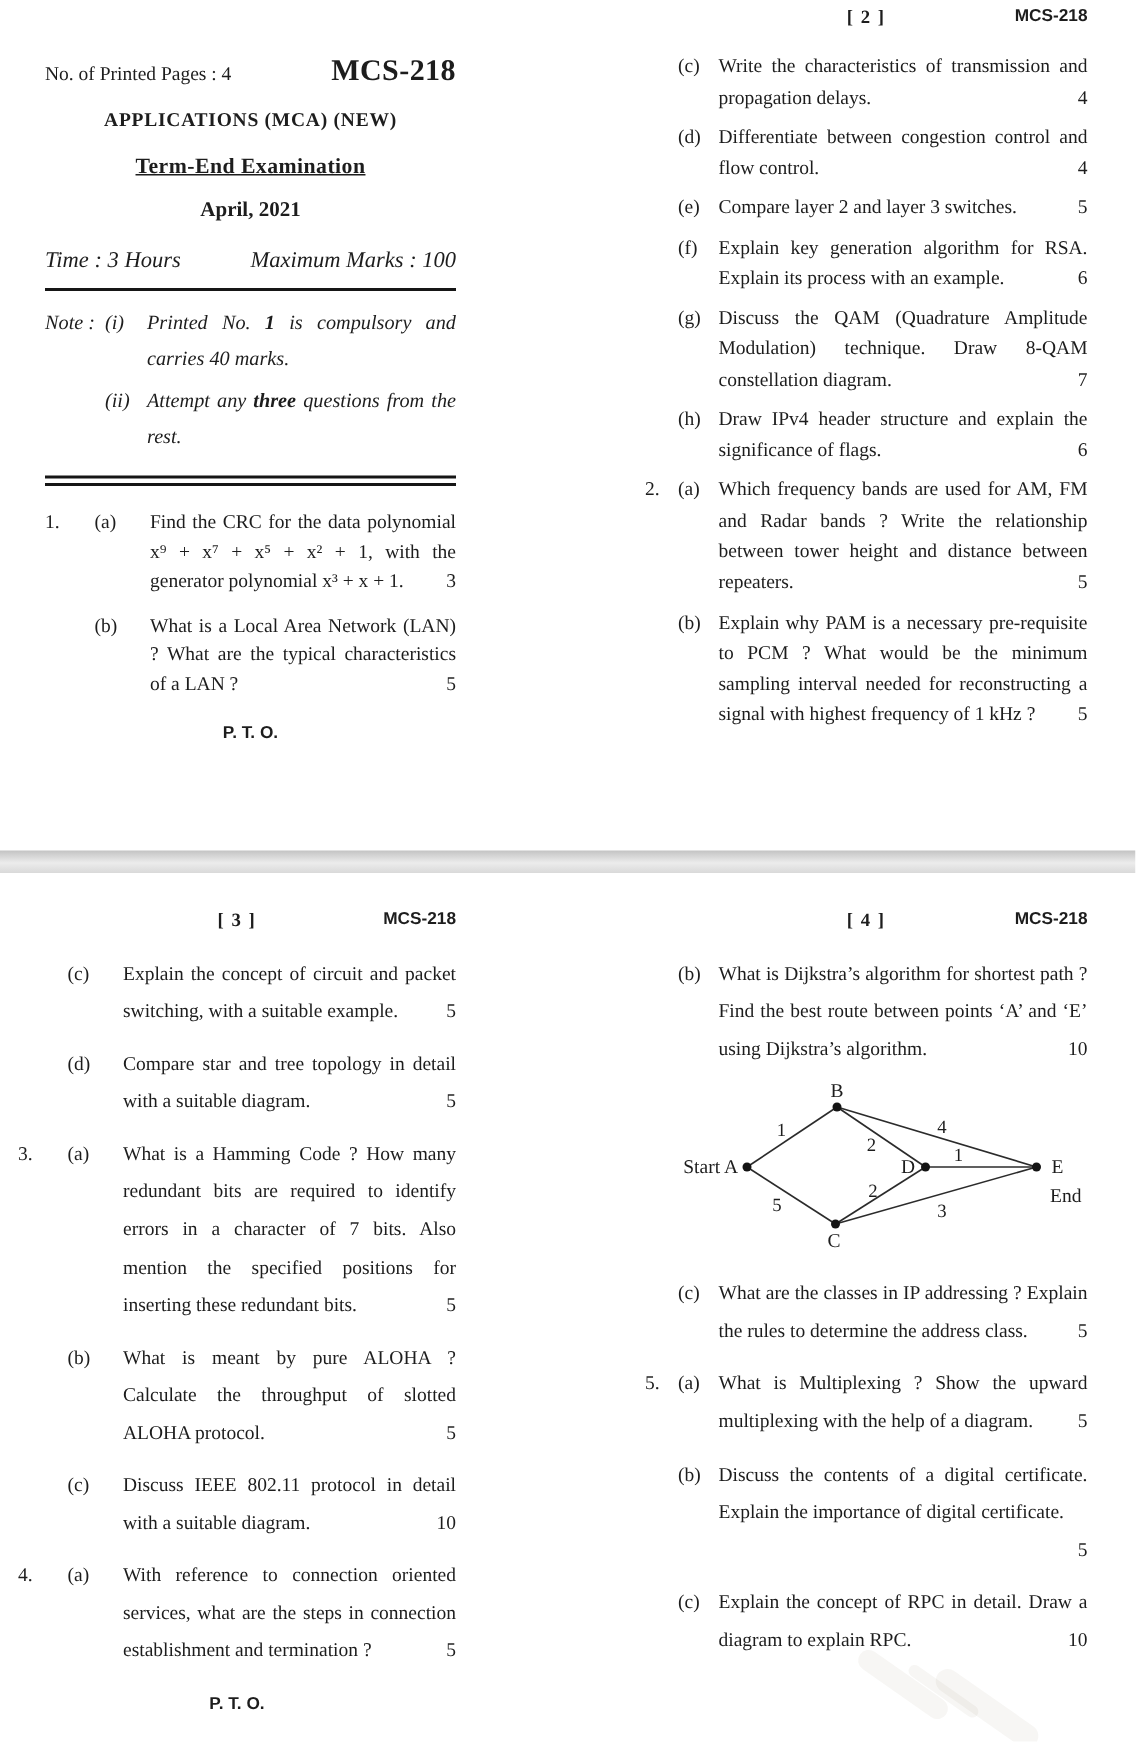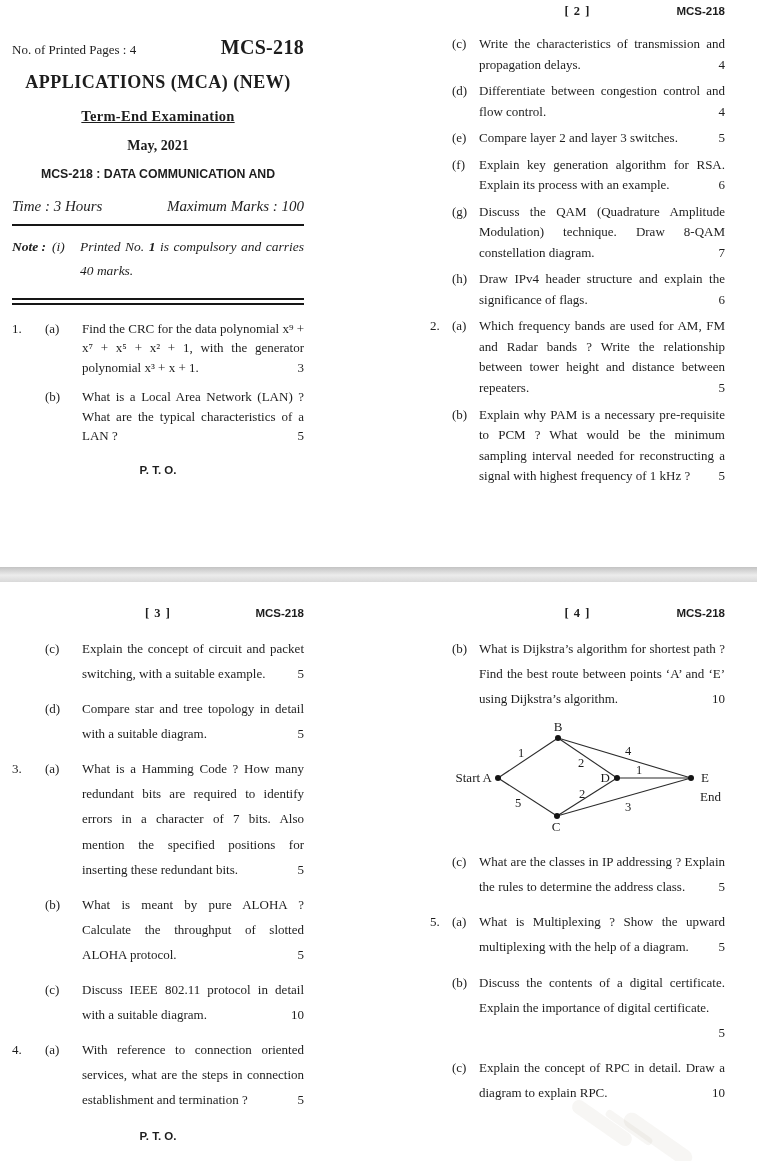"No. of Printed Pages :" .page1 { padding: 36px 74px 0 12px -> 36px 74px 0 30px }
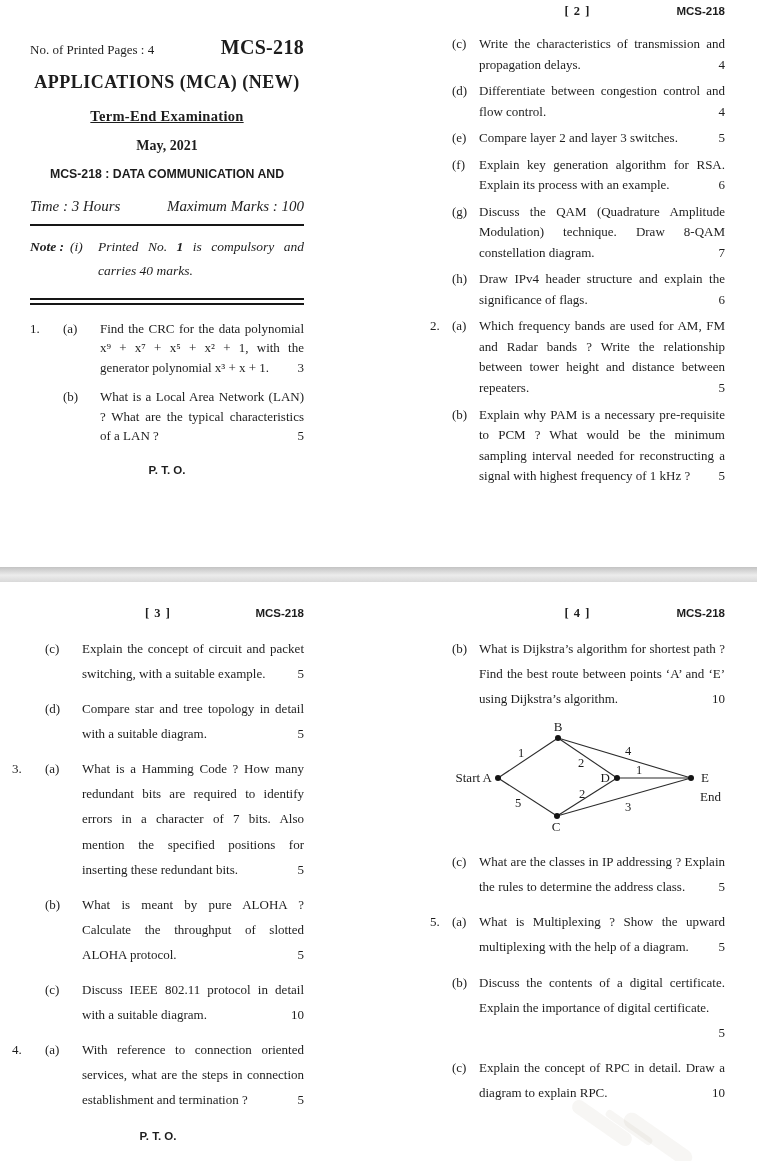"APPLICATIONS (MCA) (NEW)" .t2 { font-size: 18px -> 13px }
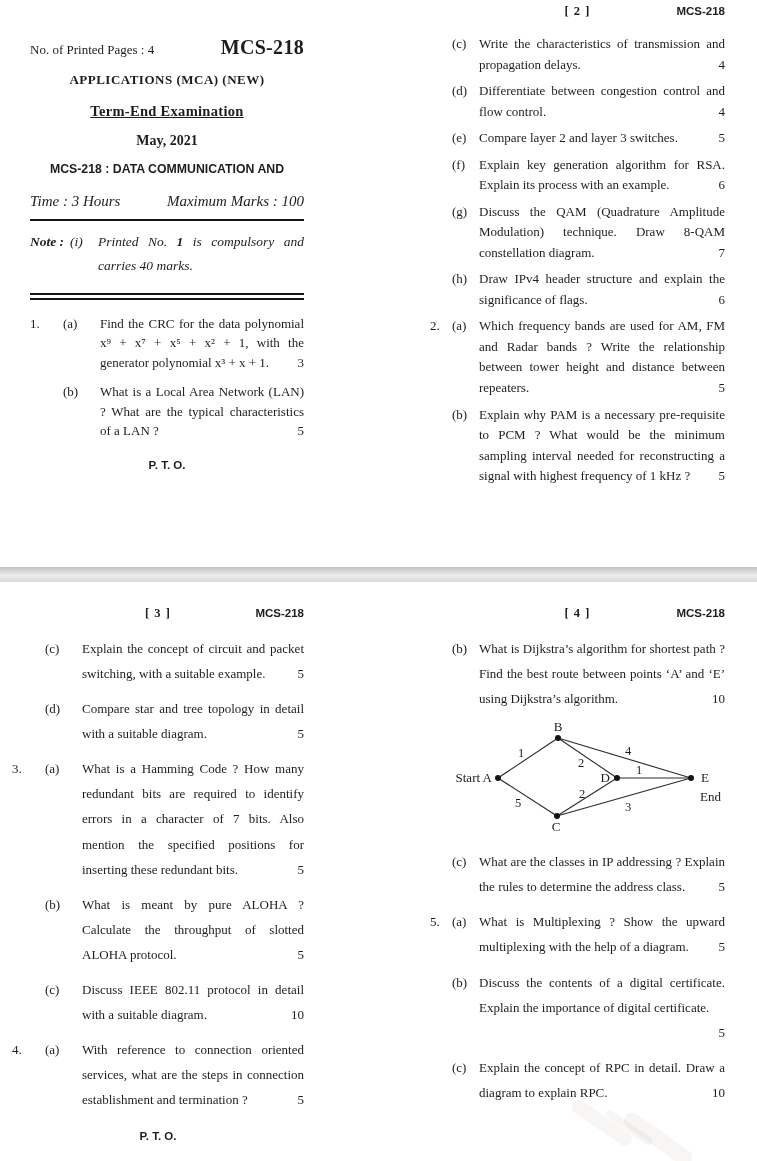"May, 2021" div.t-center { text: May -> April }
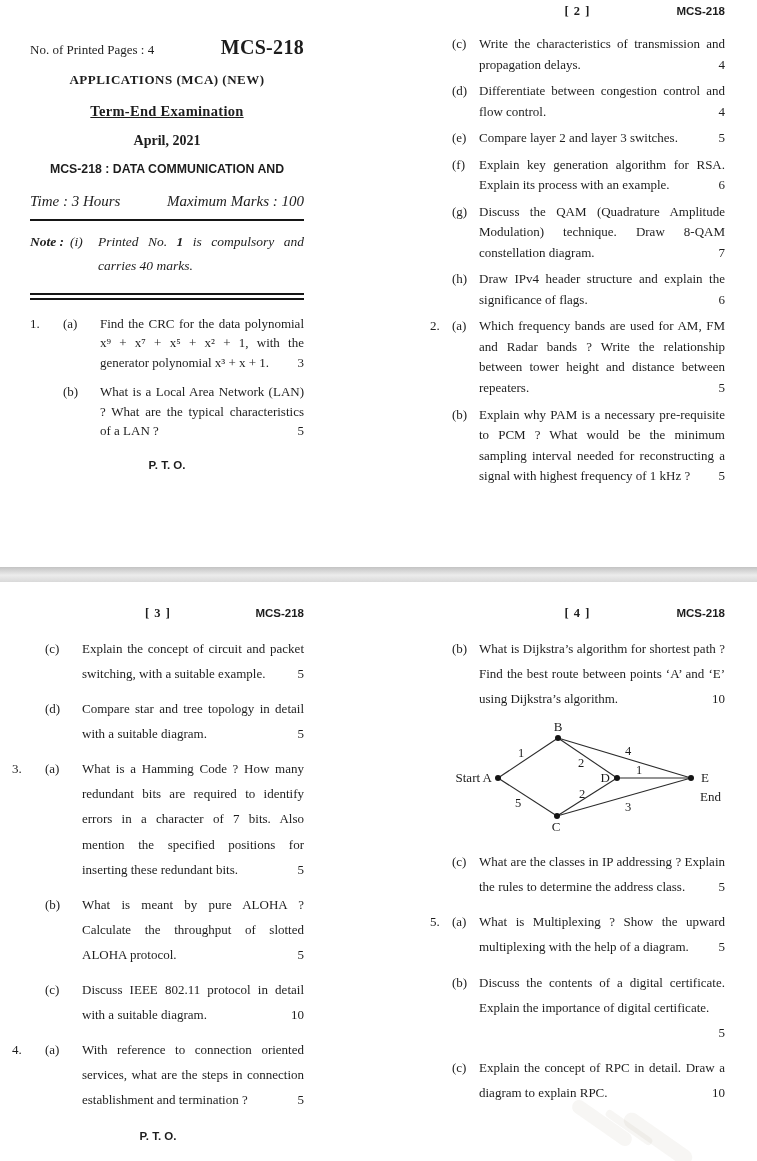"MCS-218 : DATA COMMUNICATION AND" div.t-center { html: <div>MCS-218 : DATA COMMUNICATION AND</div> -> none }
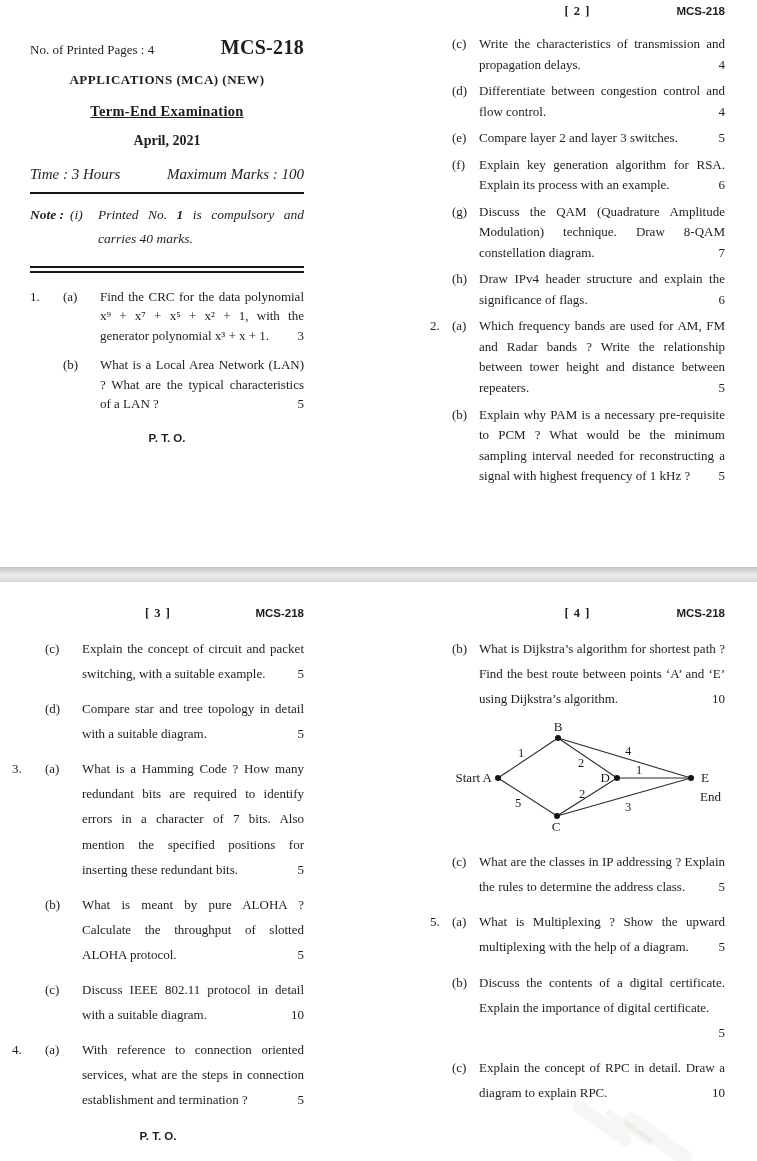"Note :" .note-label { font-weight: bold -> normal }
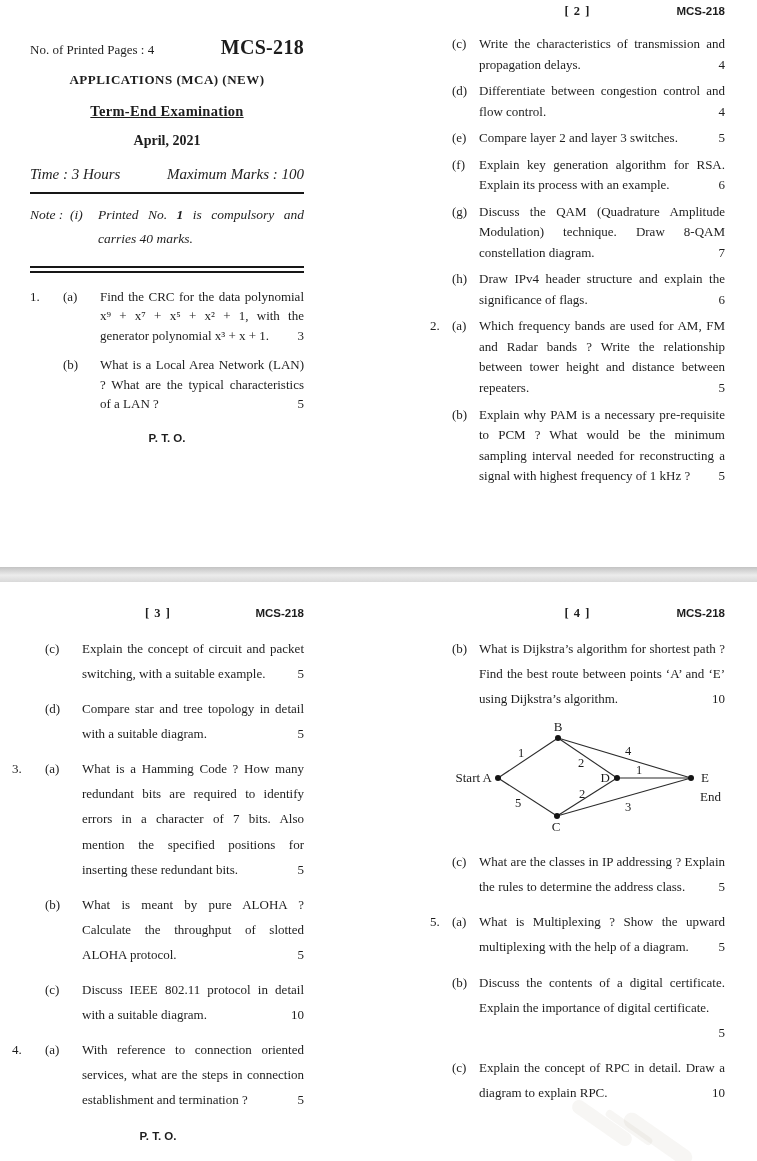"(ii)" div.note-row { html: none -> <div> <span>(ii)</span> <span><span>Attempt any </span><b>three</b><span> questions from the rest.</span></span> </div> }
